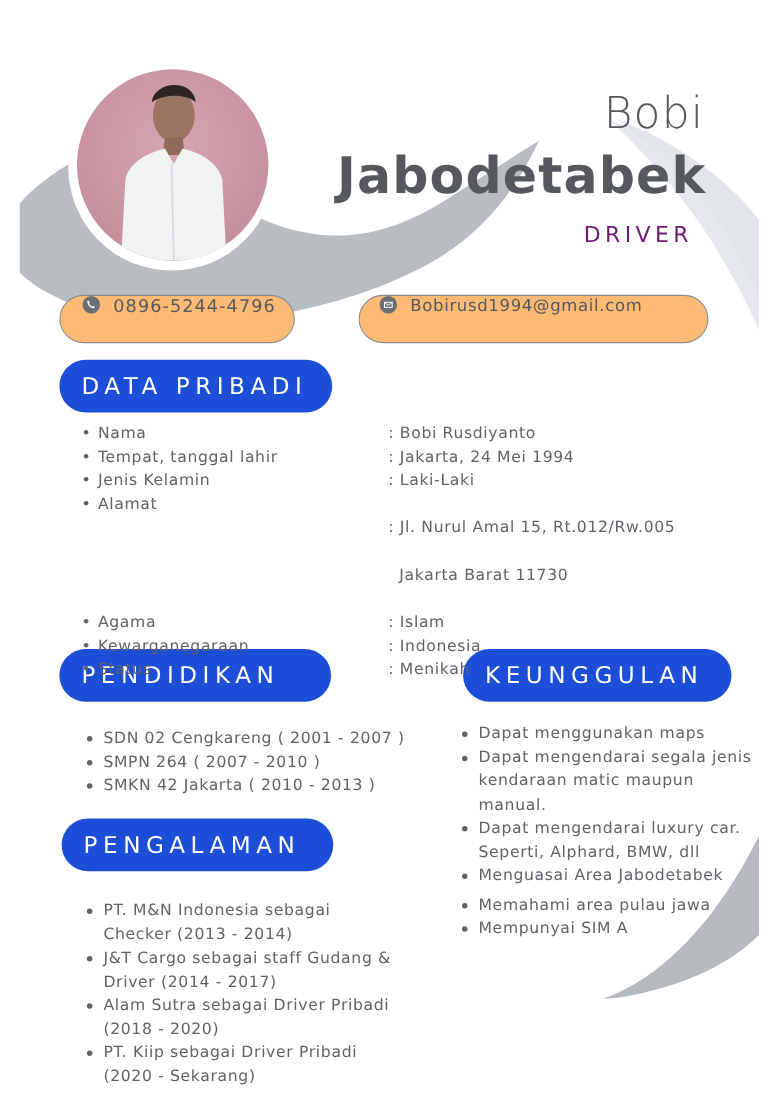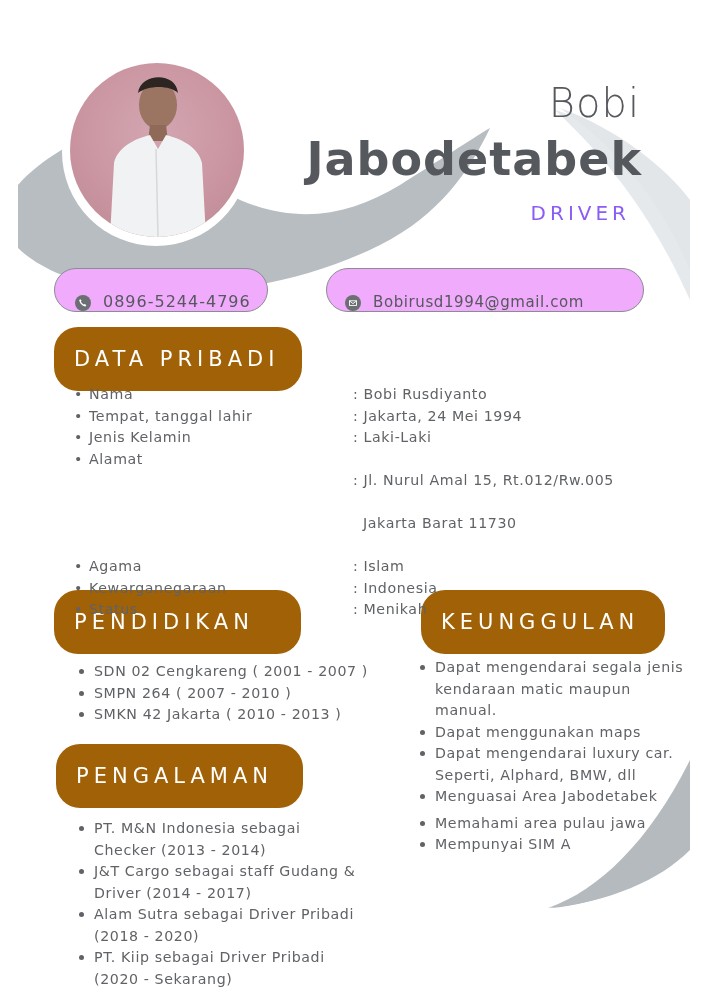"DRIVER" .job-title { color: #8b5cf6 -> #701a75 }
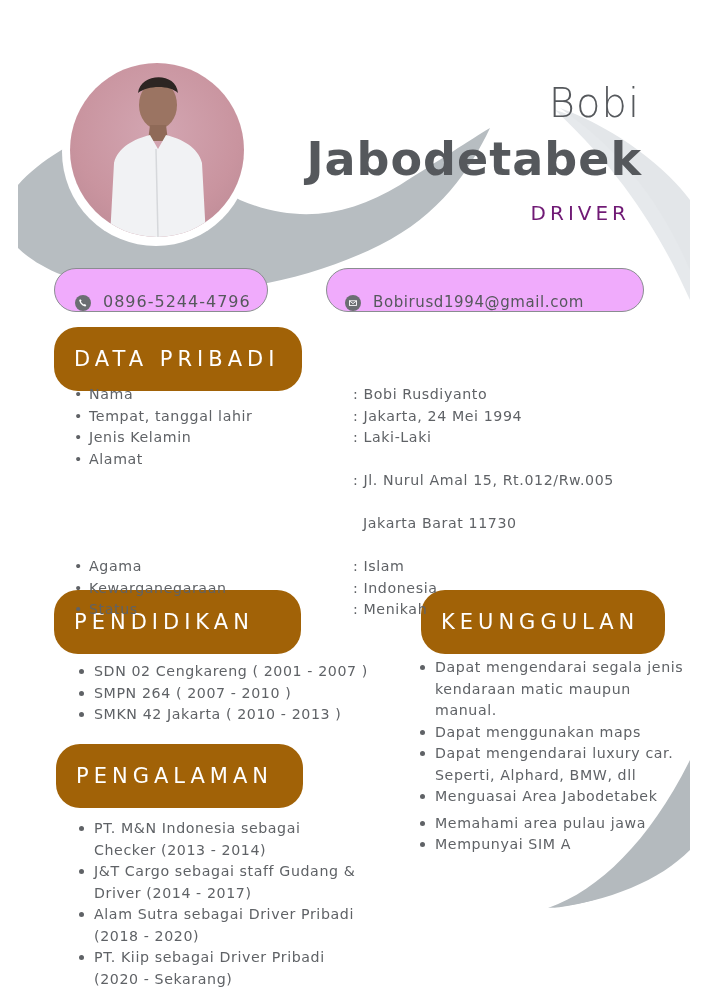"0896-5244-4796" .contact-pill { align-items: flex-end -> flex-start; background: #f0abfc -> #fdba74 }
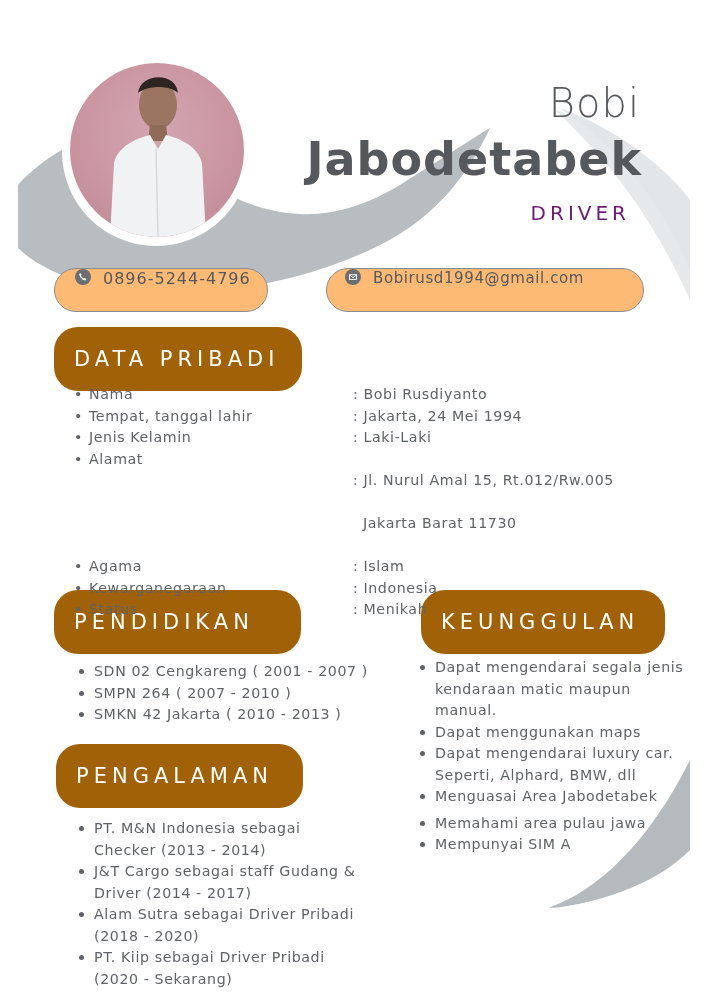"DATA PRIBADI" .section-header { background: #a16207 -> #1d4ed8; height: 64px -> 48px }
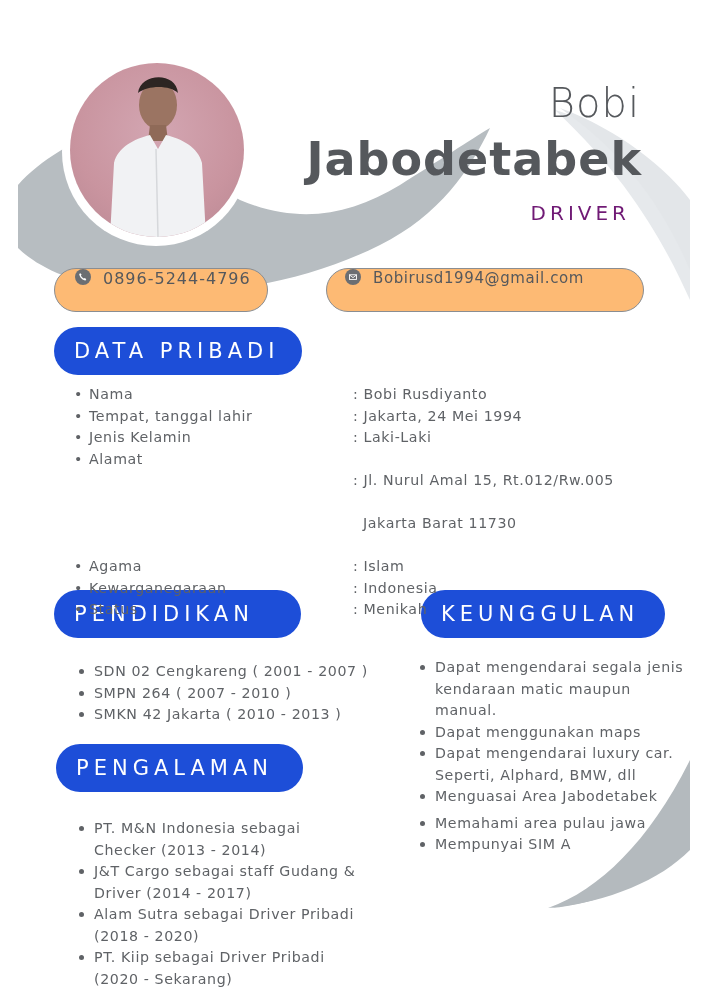"Dapat mengendarai segala jenis kendaraan" li { order: before "Dapat menggunakan maps" -> after "Dapat menggunakan maps" }
